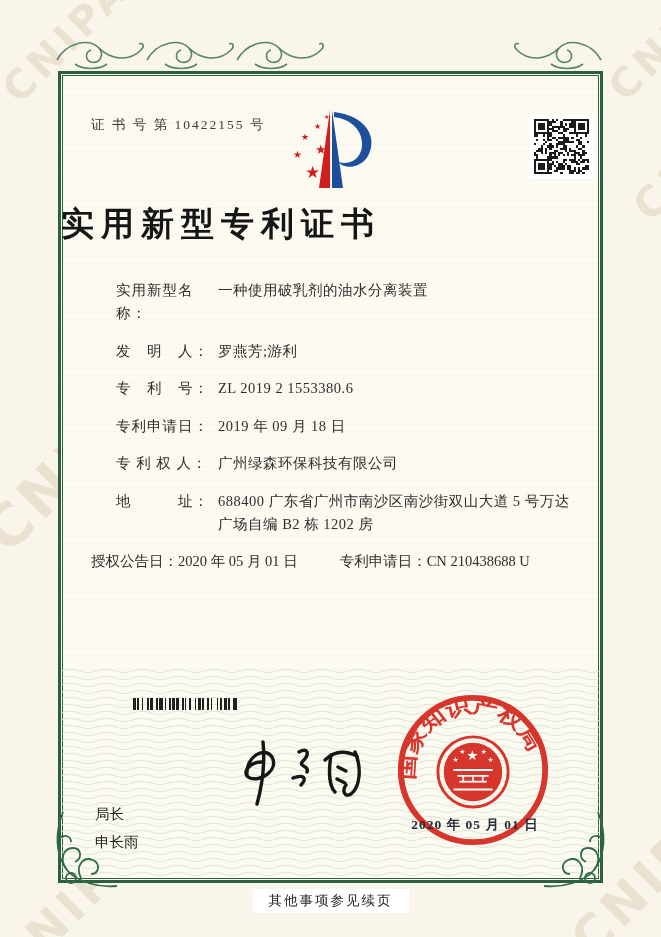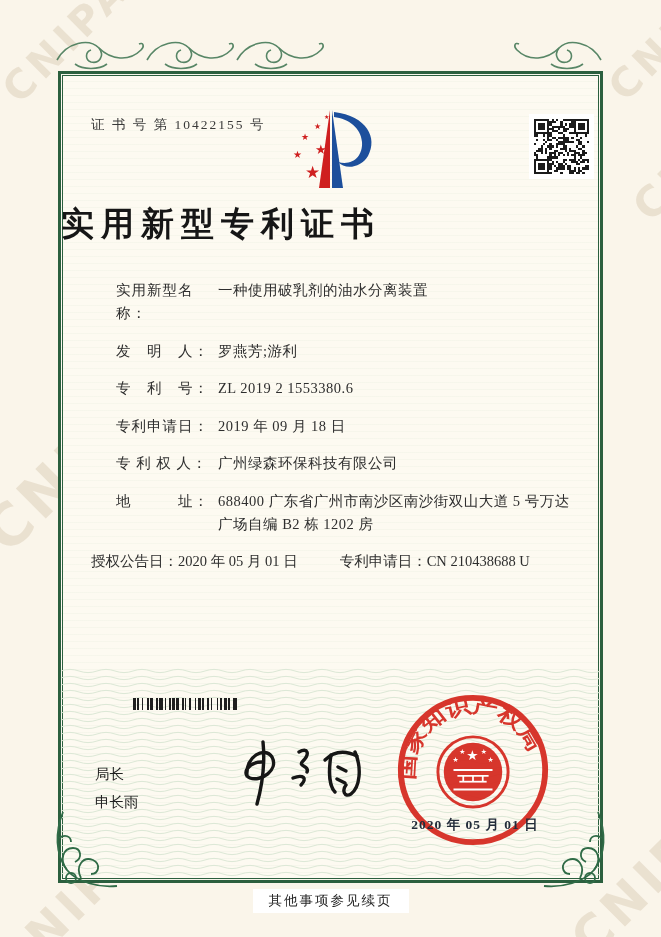"局长" .signer { top: 686px -> 726px }
